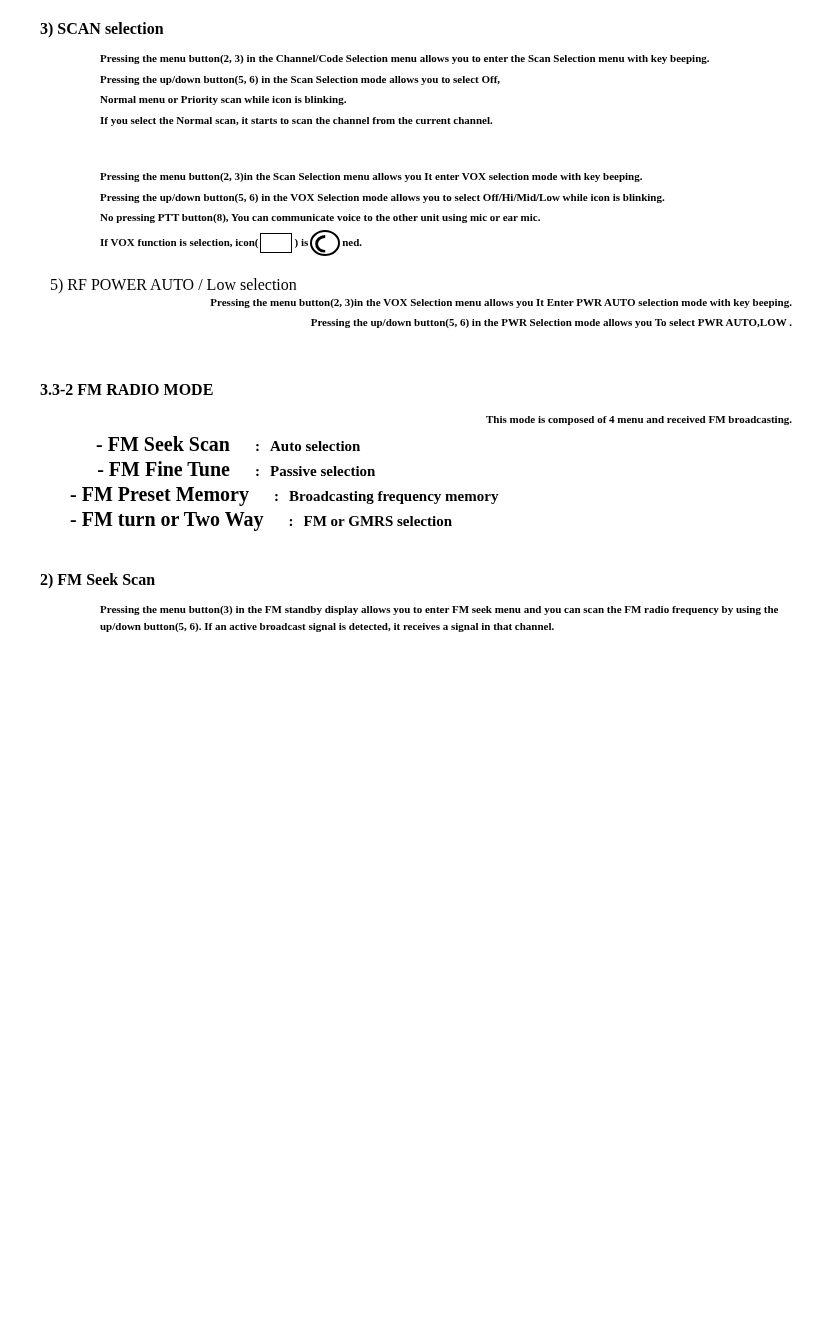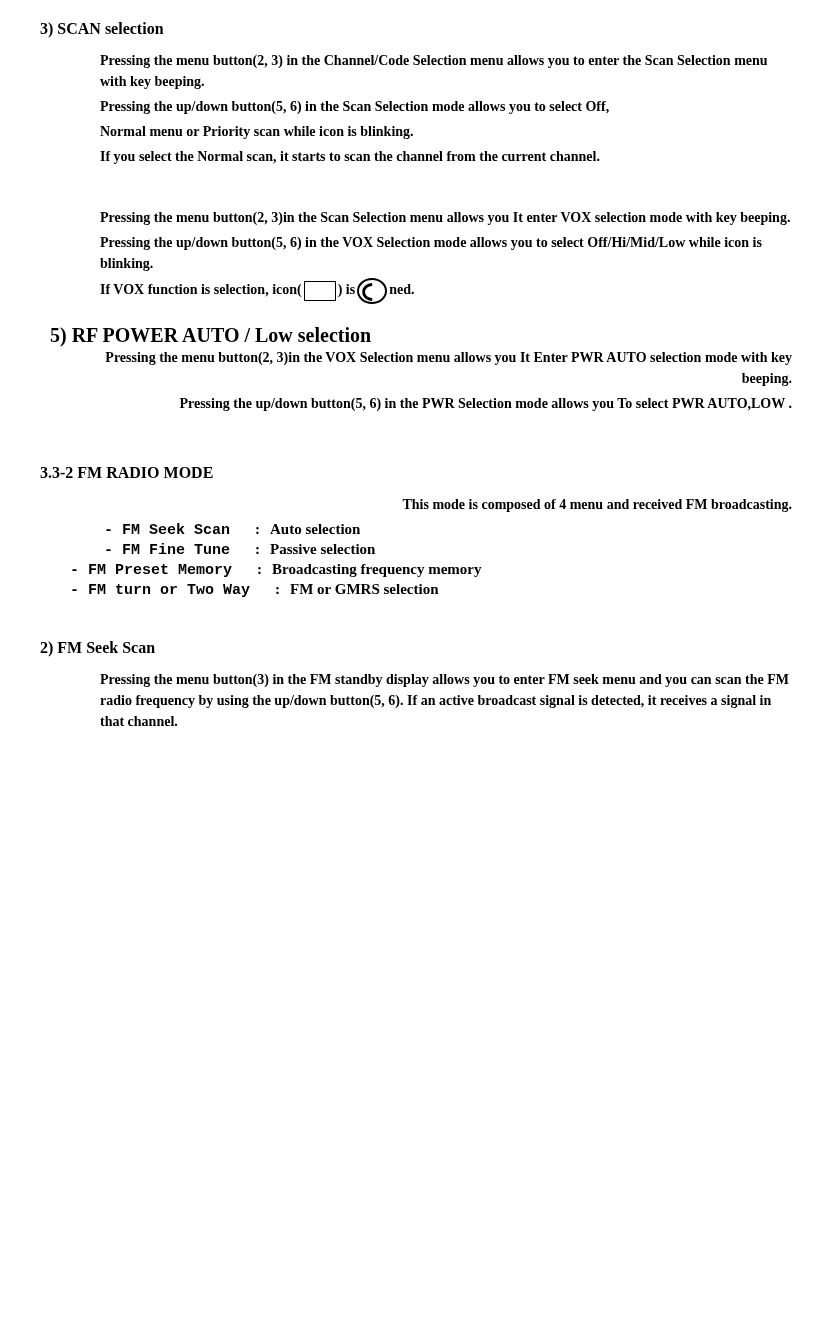"Pressing the menu button(2, 3)" p { font-size: 14px -> 11px }
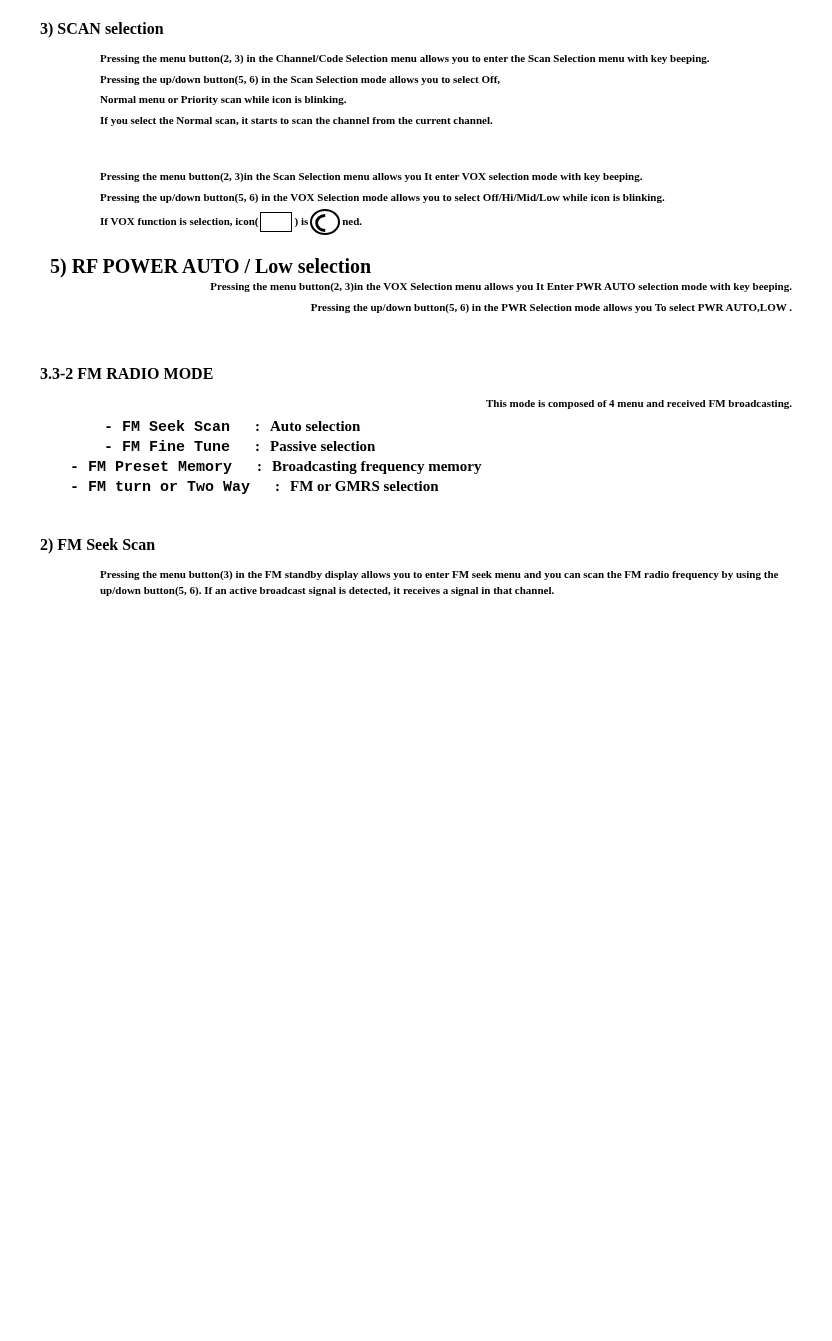"No pressing PTT button(8), You" p.bold-text { html: none -> <p>No pressing PTT button(8), You can communicate voice to the other unit using mic or ear mic.</p> }
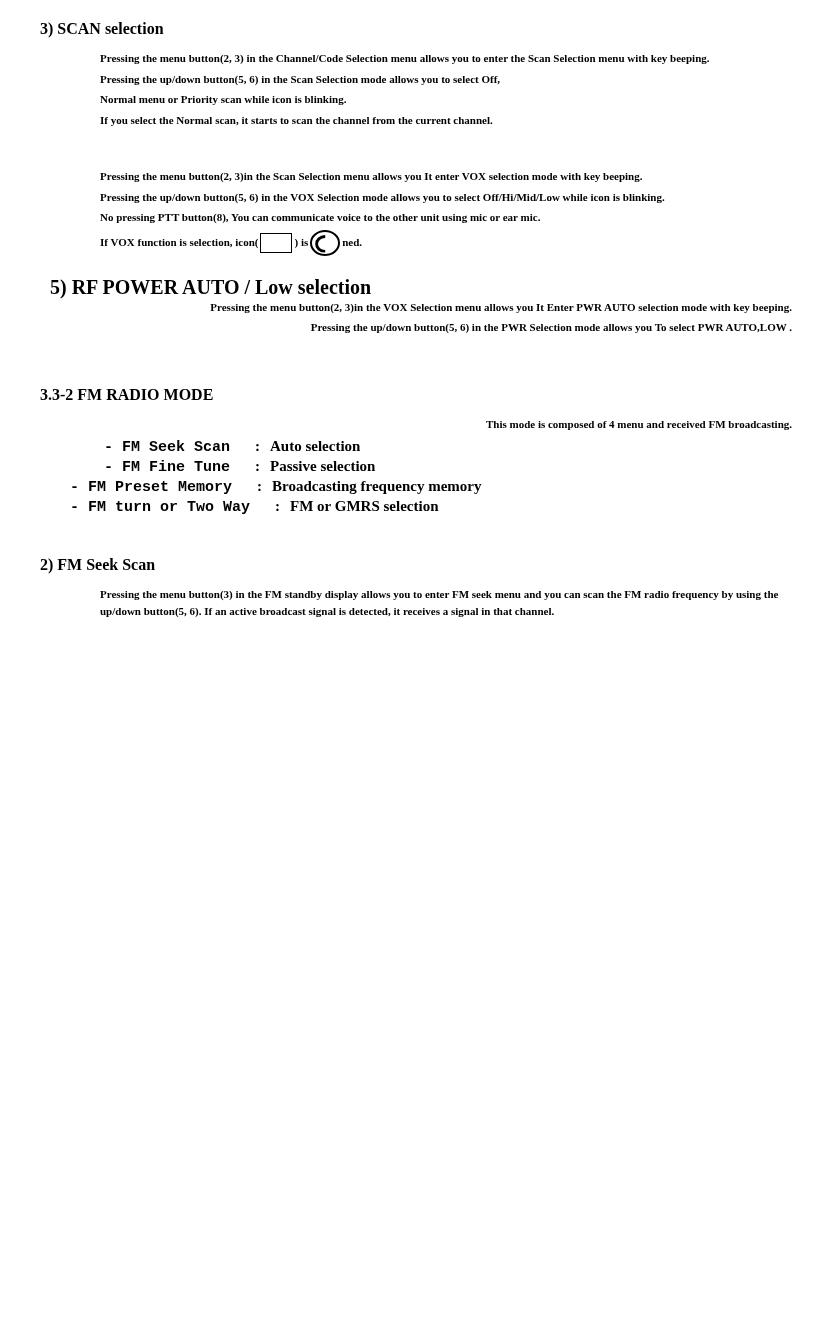"5) RF POWER AUTO /" .main-section-label { font-size: 20px -> 16px; font-weight: bold -> normal }
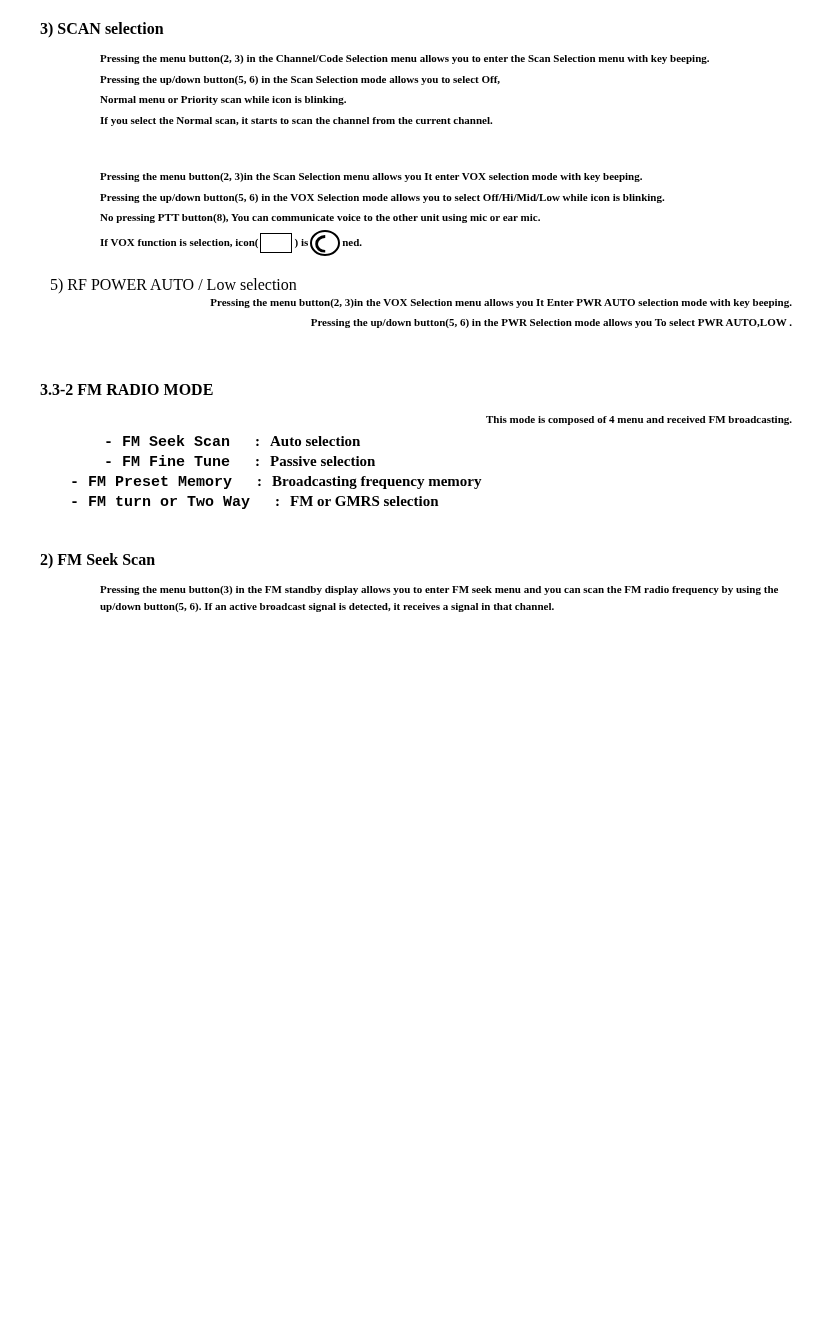"- FM Seek Scan" .list-label { font-family: Liberation Mono, monospace -> none; font-size: 15px -> 20px }
